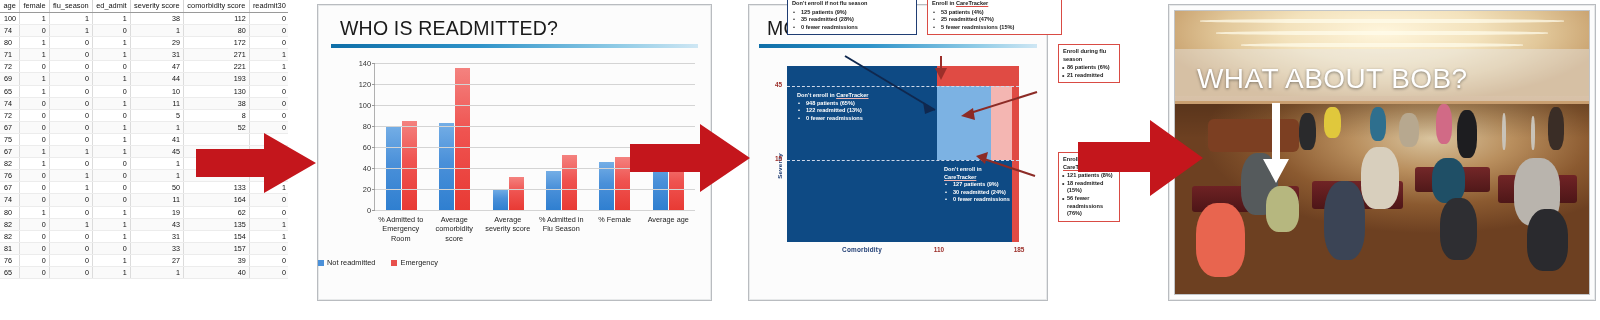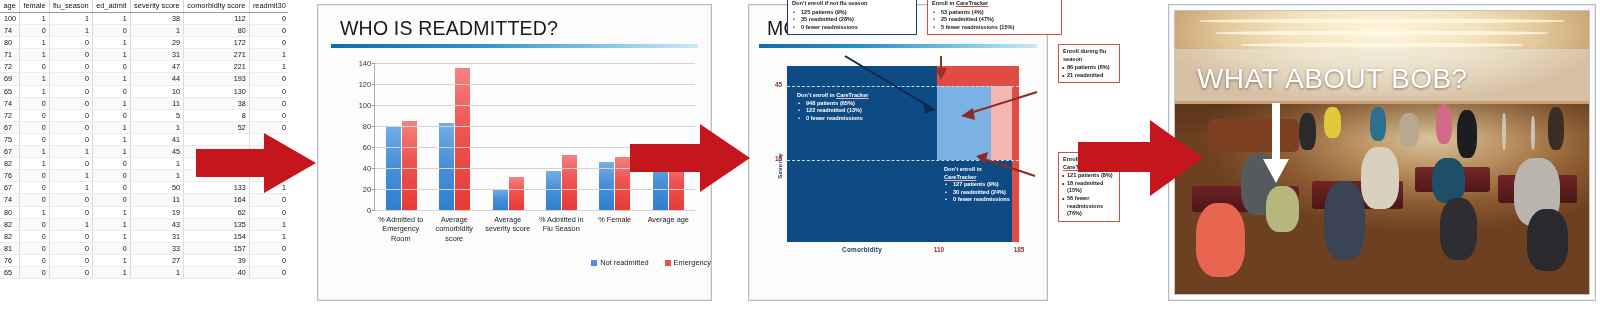"Not readmitted" .legend { justify-content: flex-end -> flex-start }
